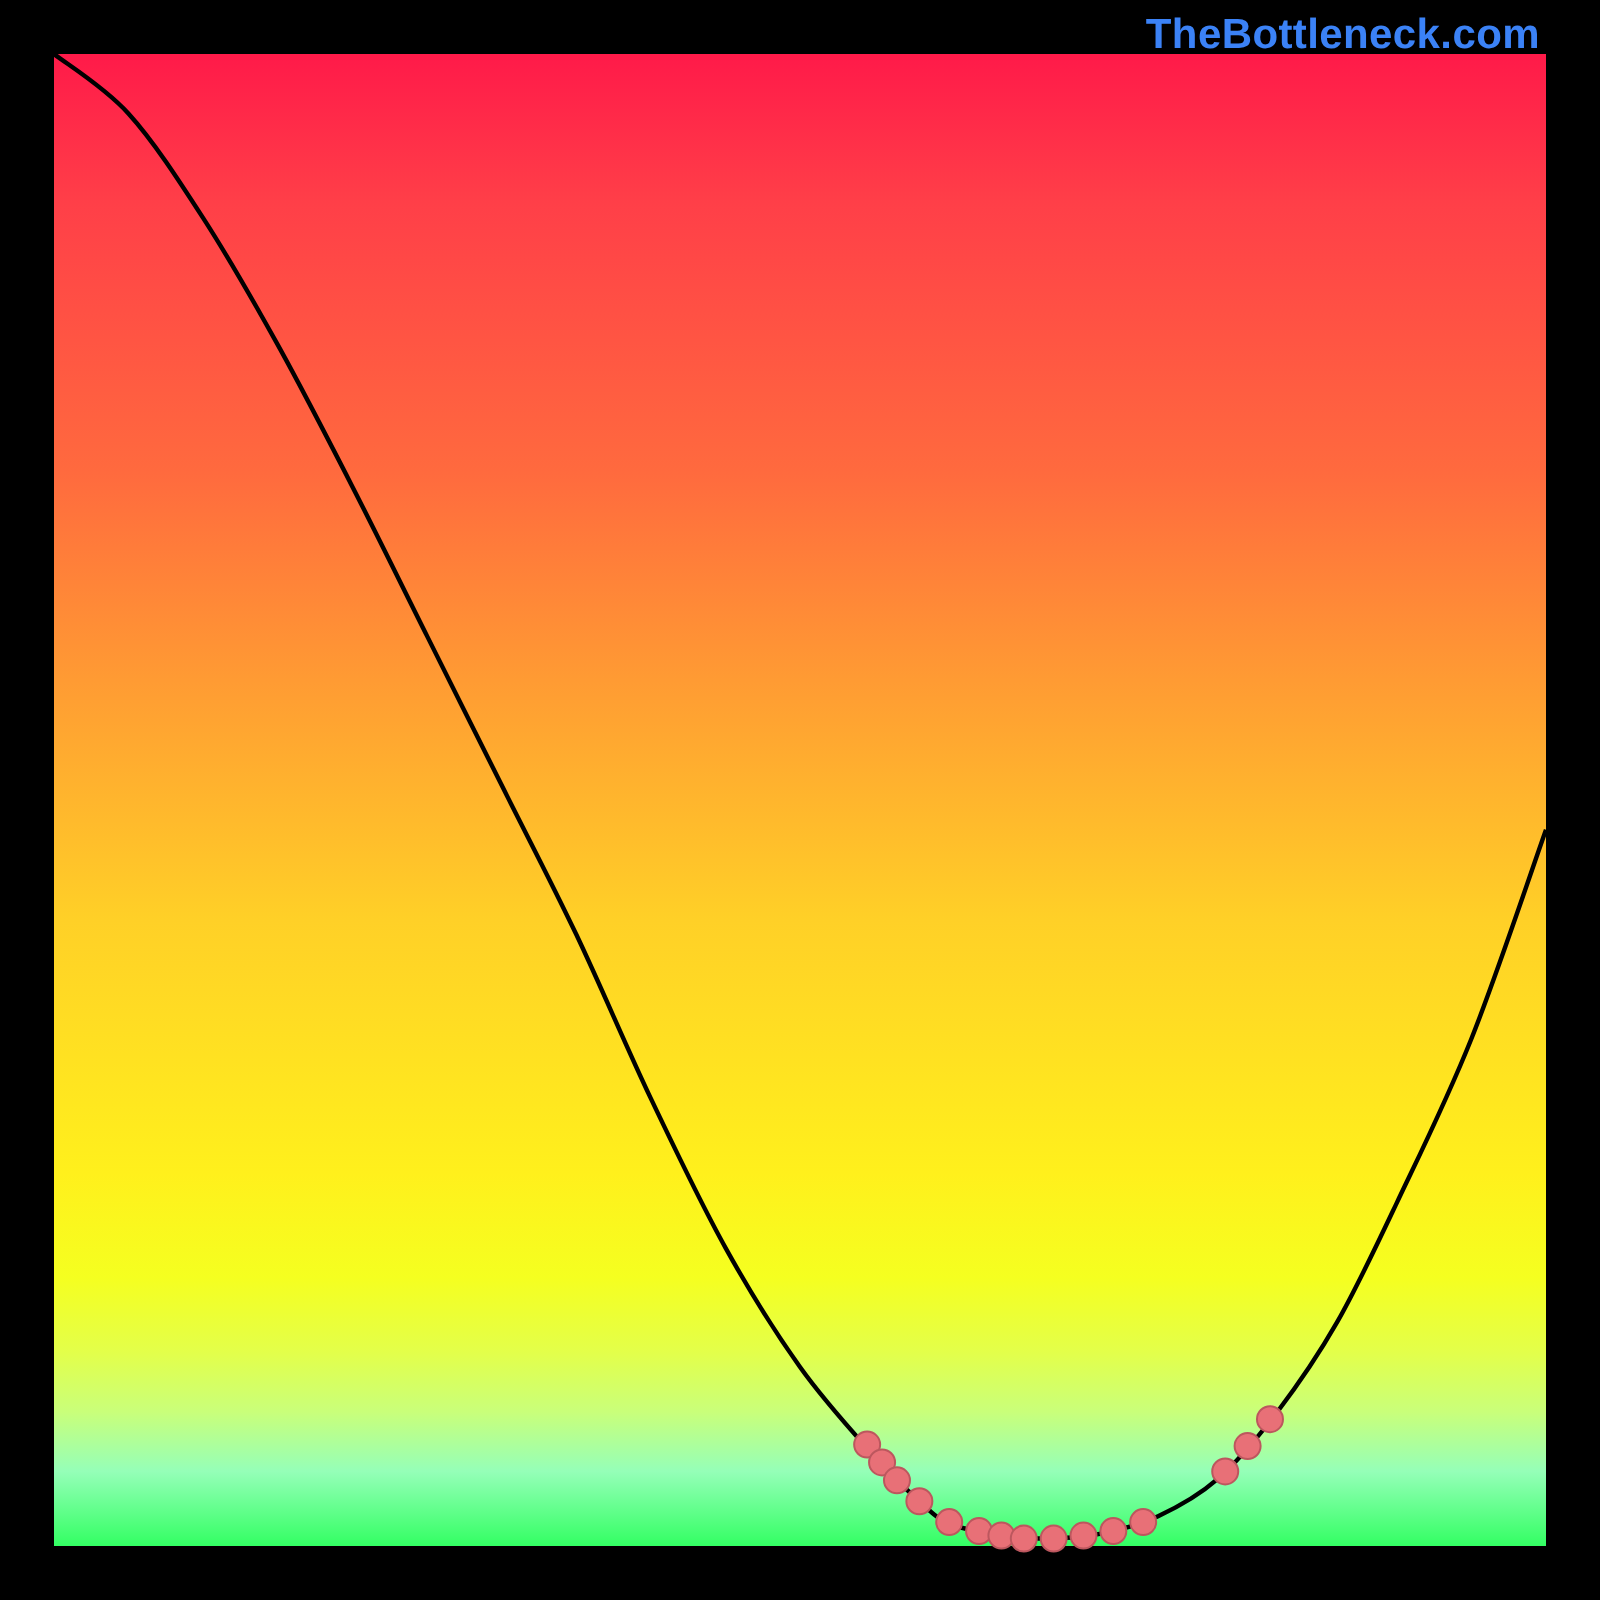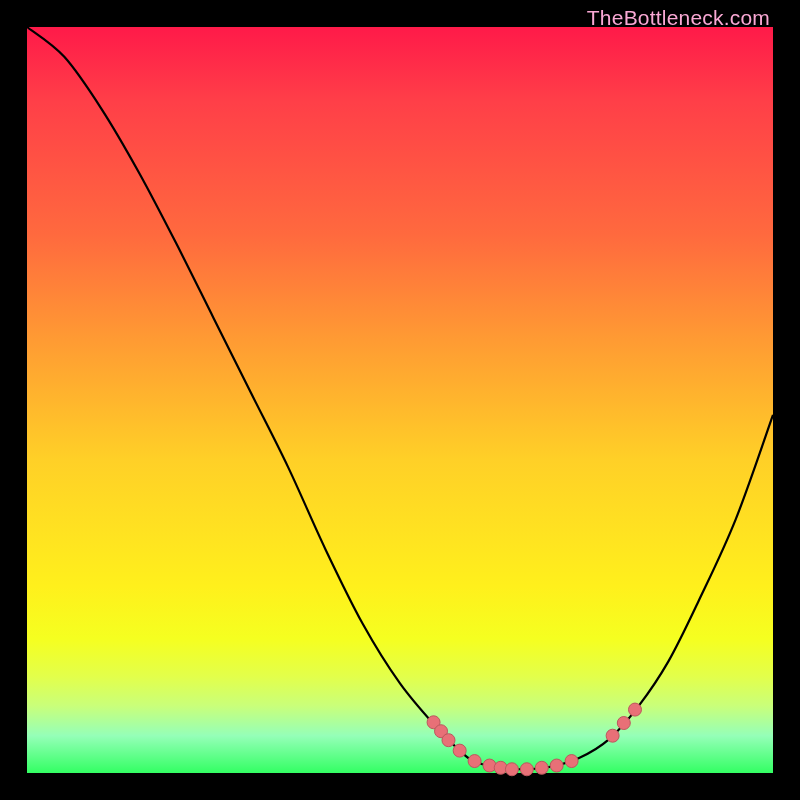"TheBottleneck.com" .watermark { color: #f9a8d4 -> #3b82f6; font-weight: 400 -> 700 }
